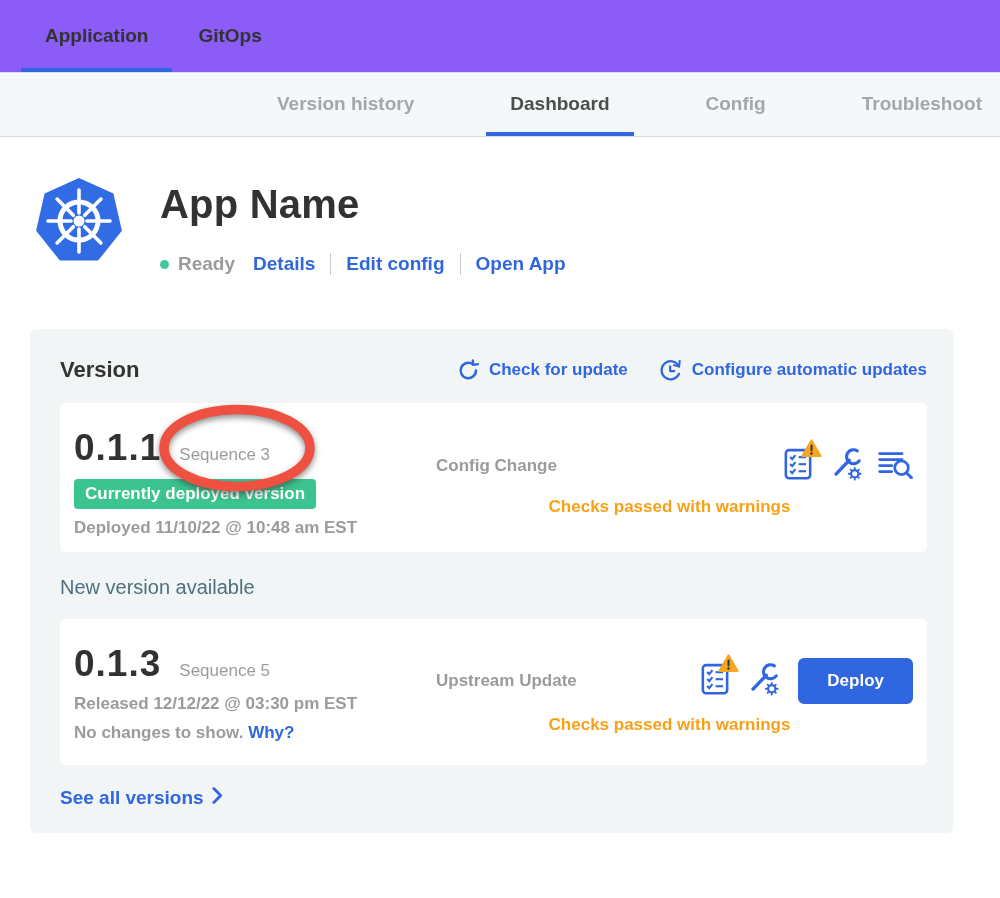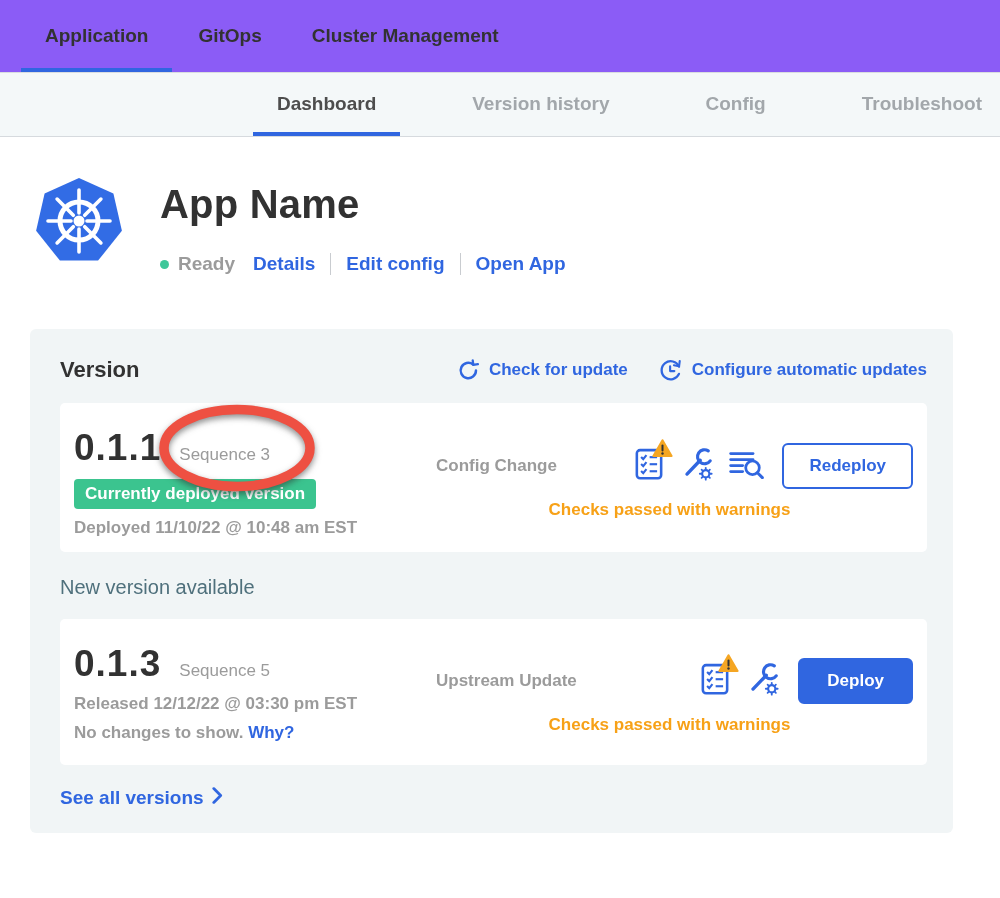"Cluster Management" div.top-tab { html: <div> <span>Cluster Management</span> </div> -> none }
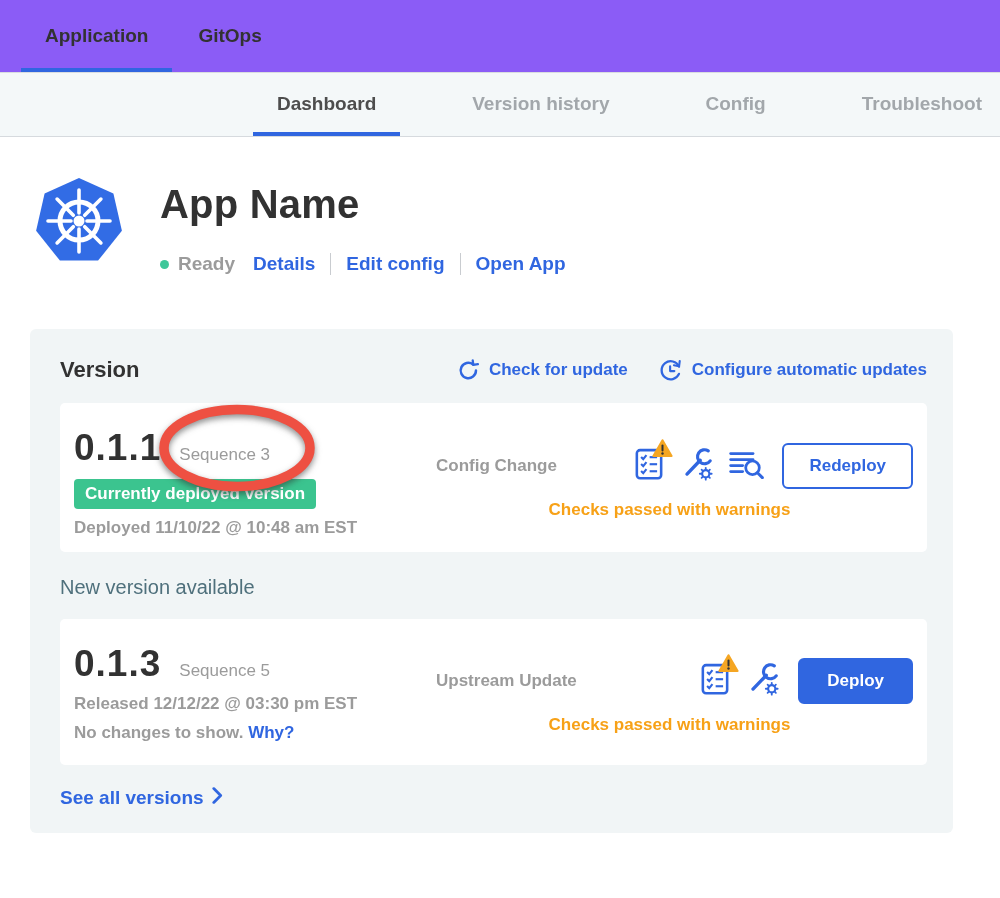"Dashboard" div.sub-tab { order: before "Version history" -> after "Version history" }
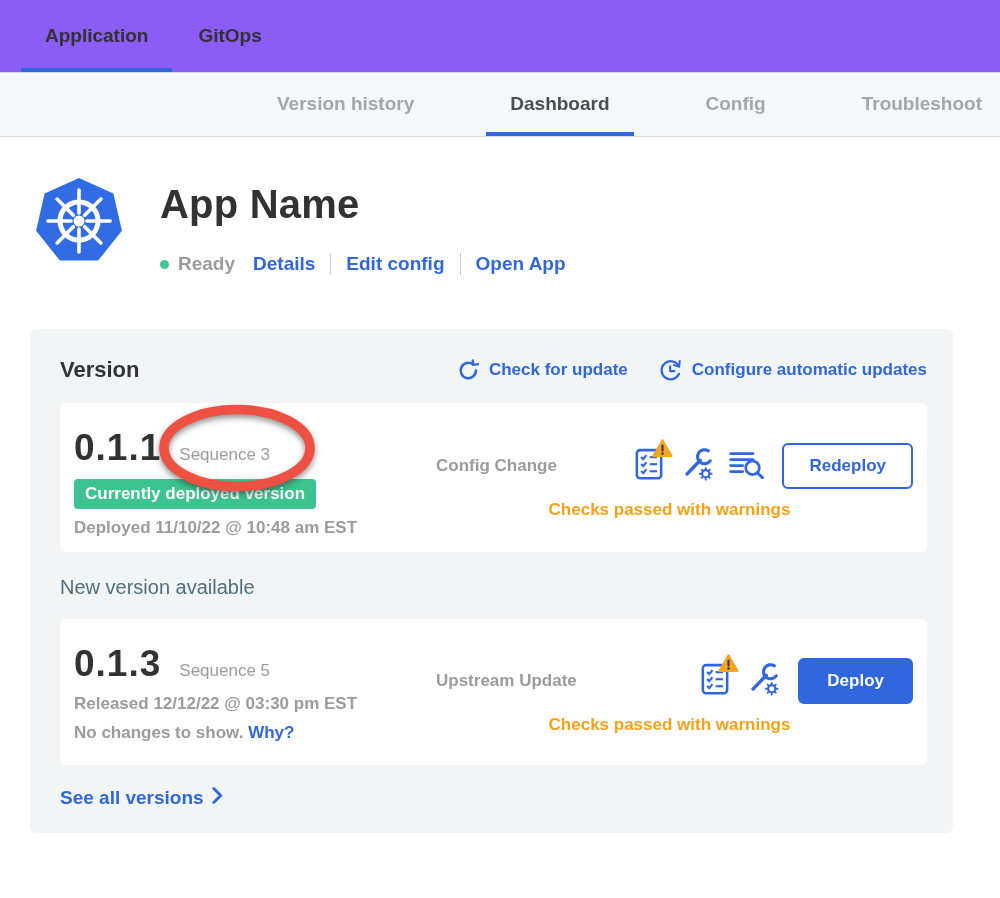"Redeploy" button.btn { html: <button>Redeploy</button> -> none }
